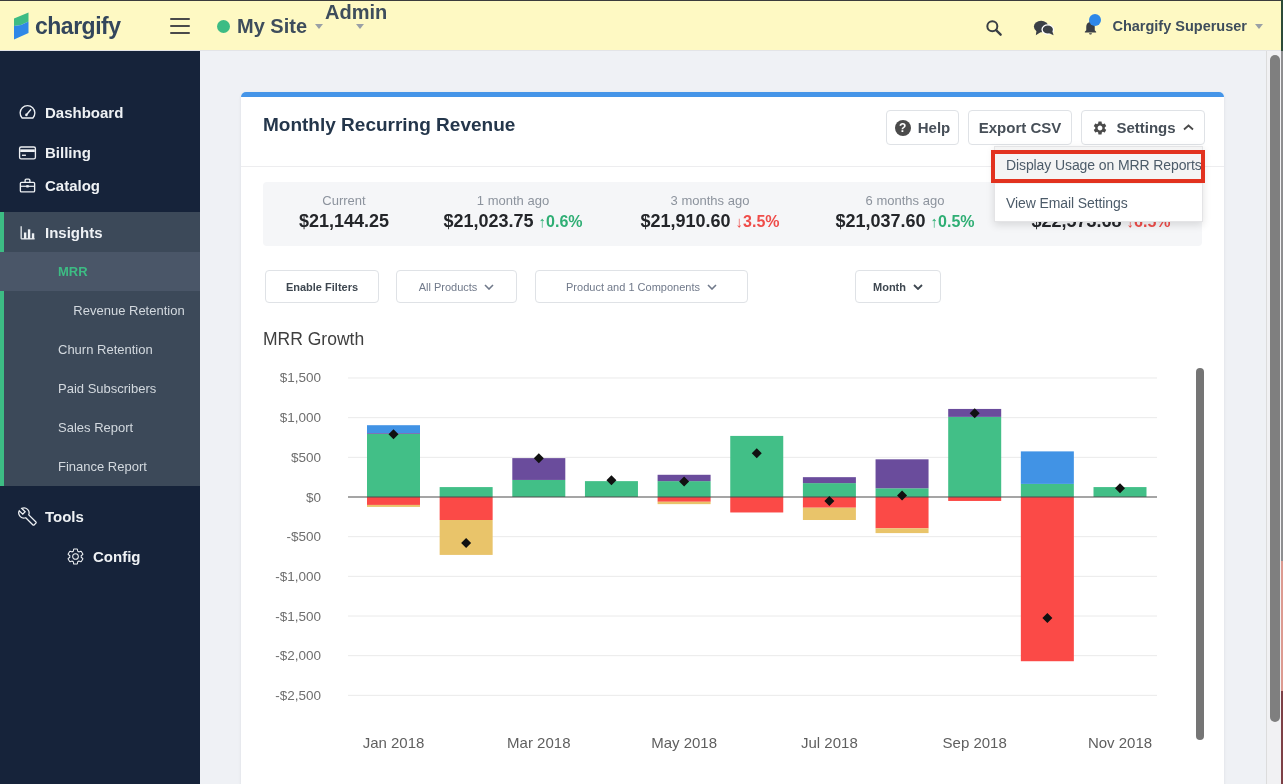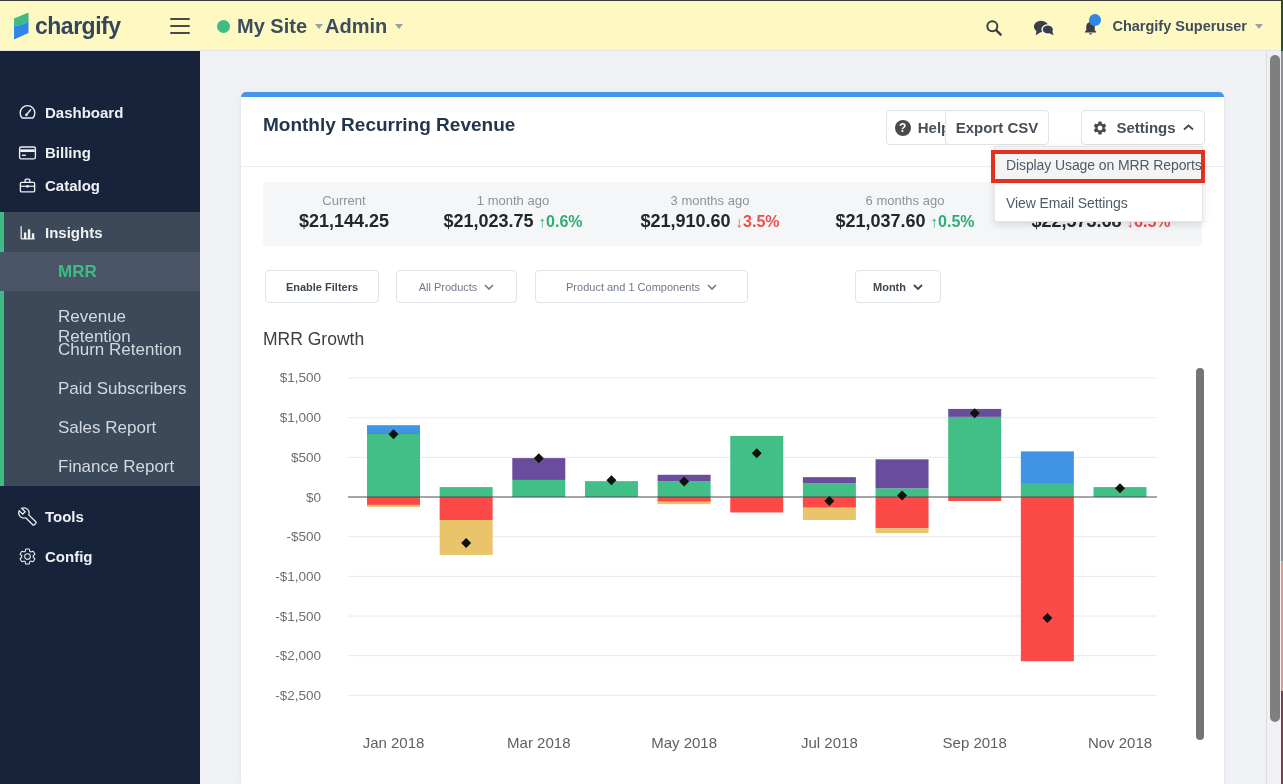"Admin" .nav-admin { flex-direction: none -> column }
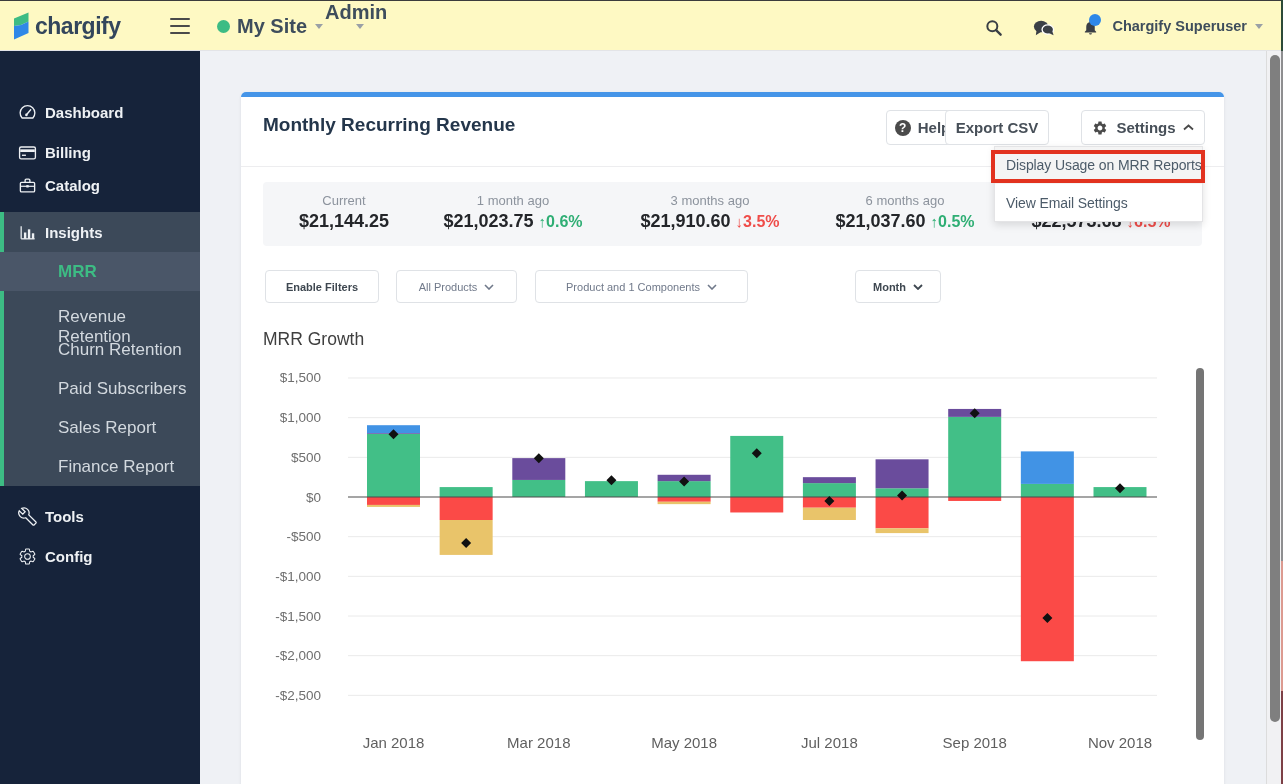"Export CSV" .btn-export { left: 704px -> 727px }
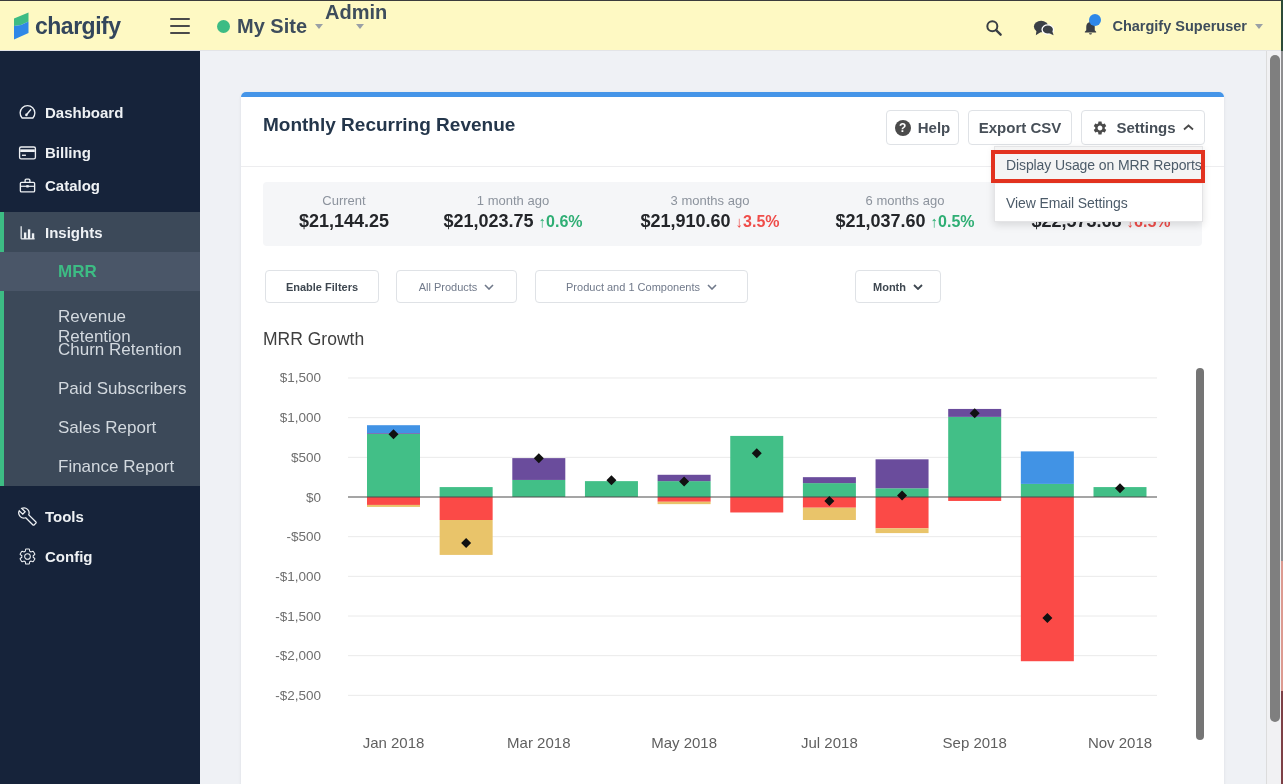"MRR" .sub-item .lbl { font-size: 17px -> 13px }
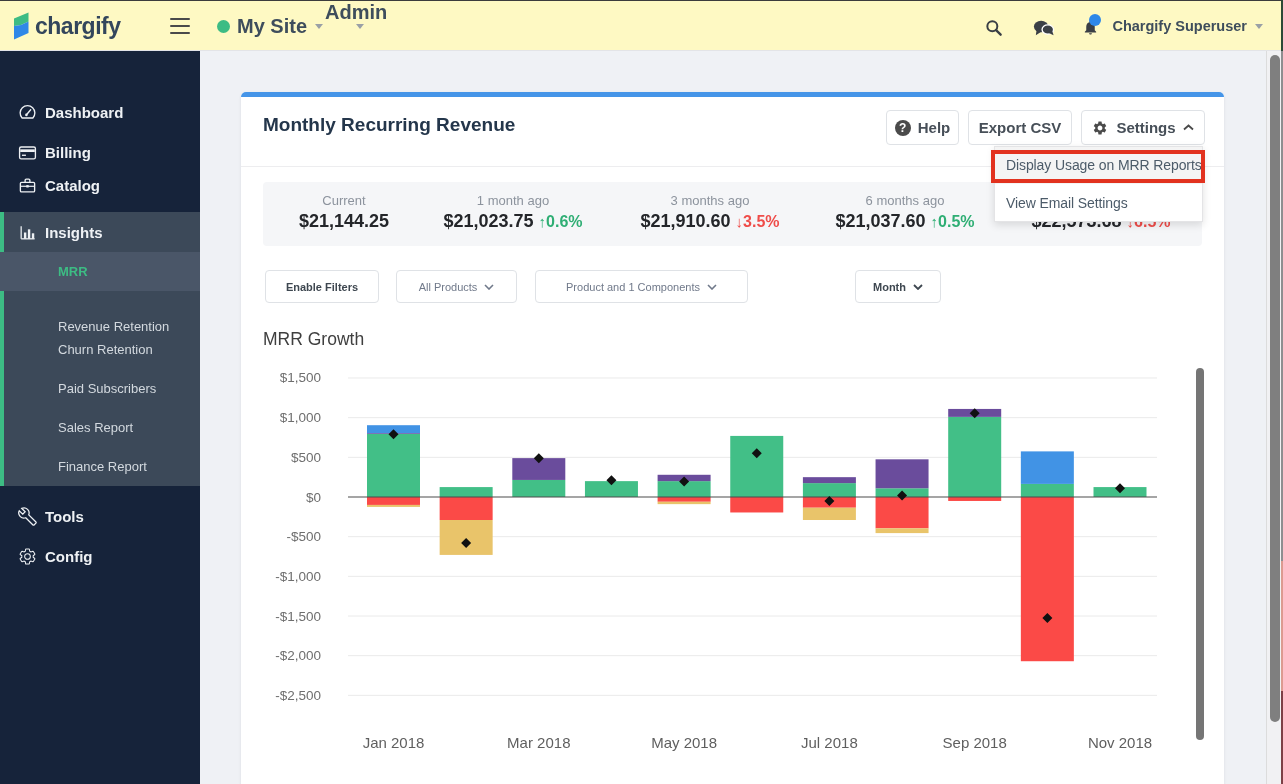"Revenue Retention" div.sub-item { justify-content: none -> center; top: 256px -> 240px }
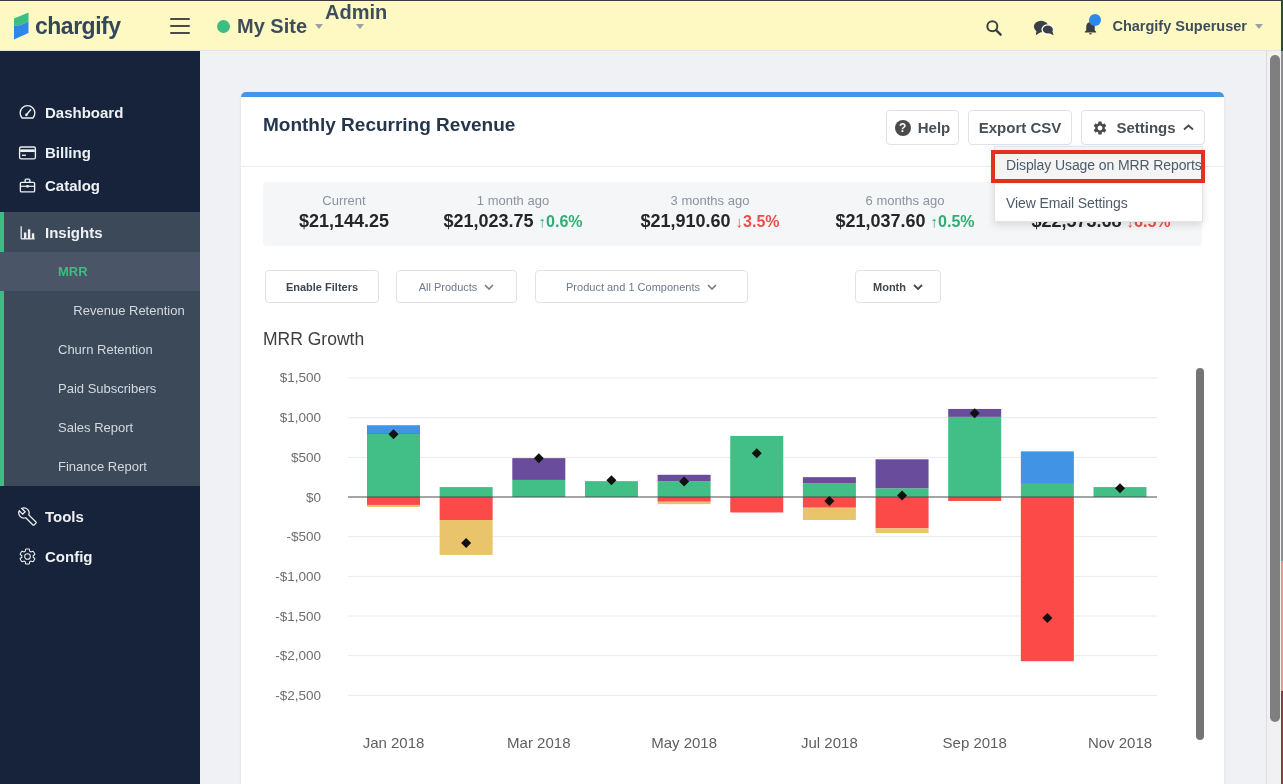"Config" div.side-item { padding-left: none -> 48px }
